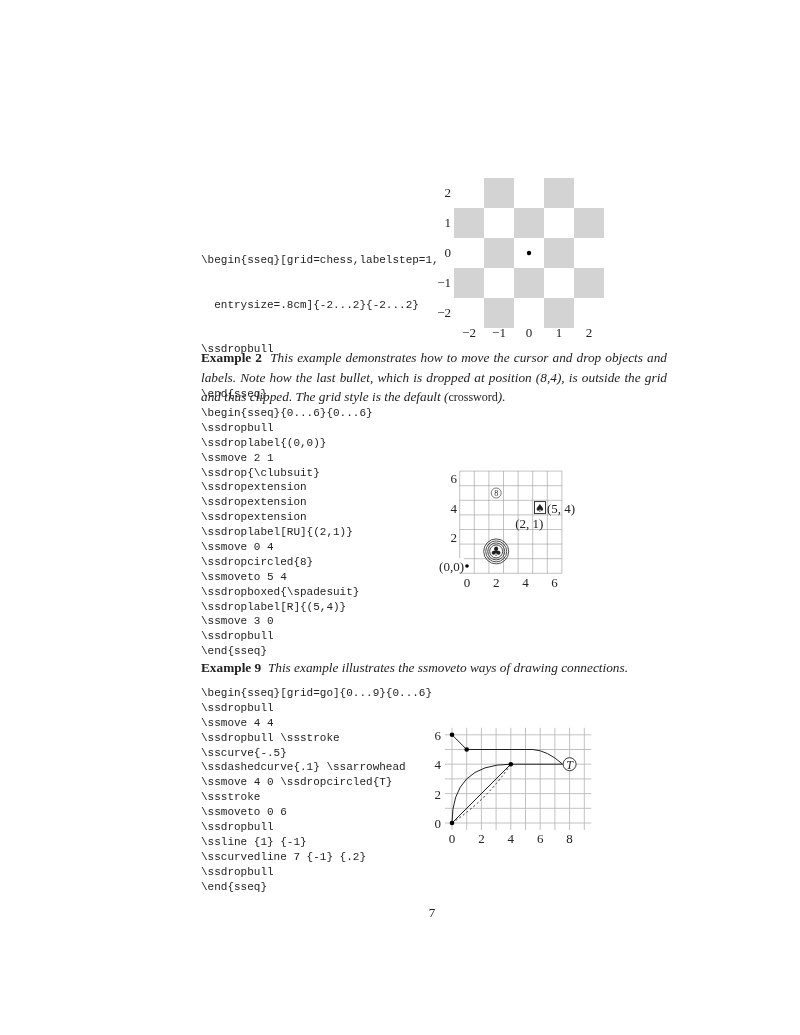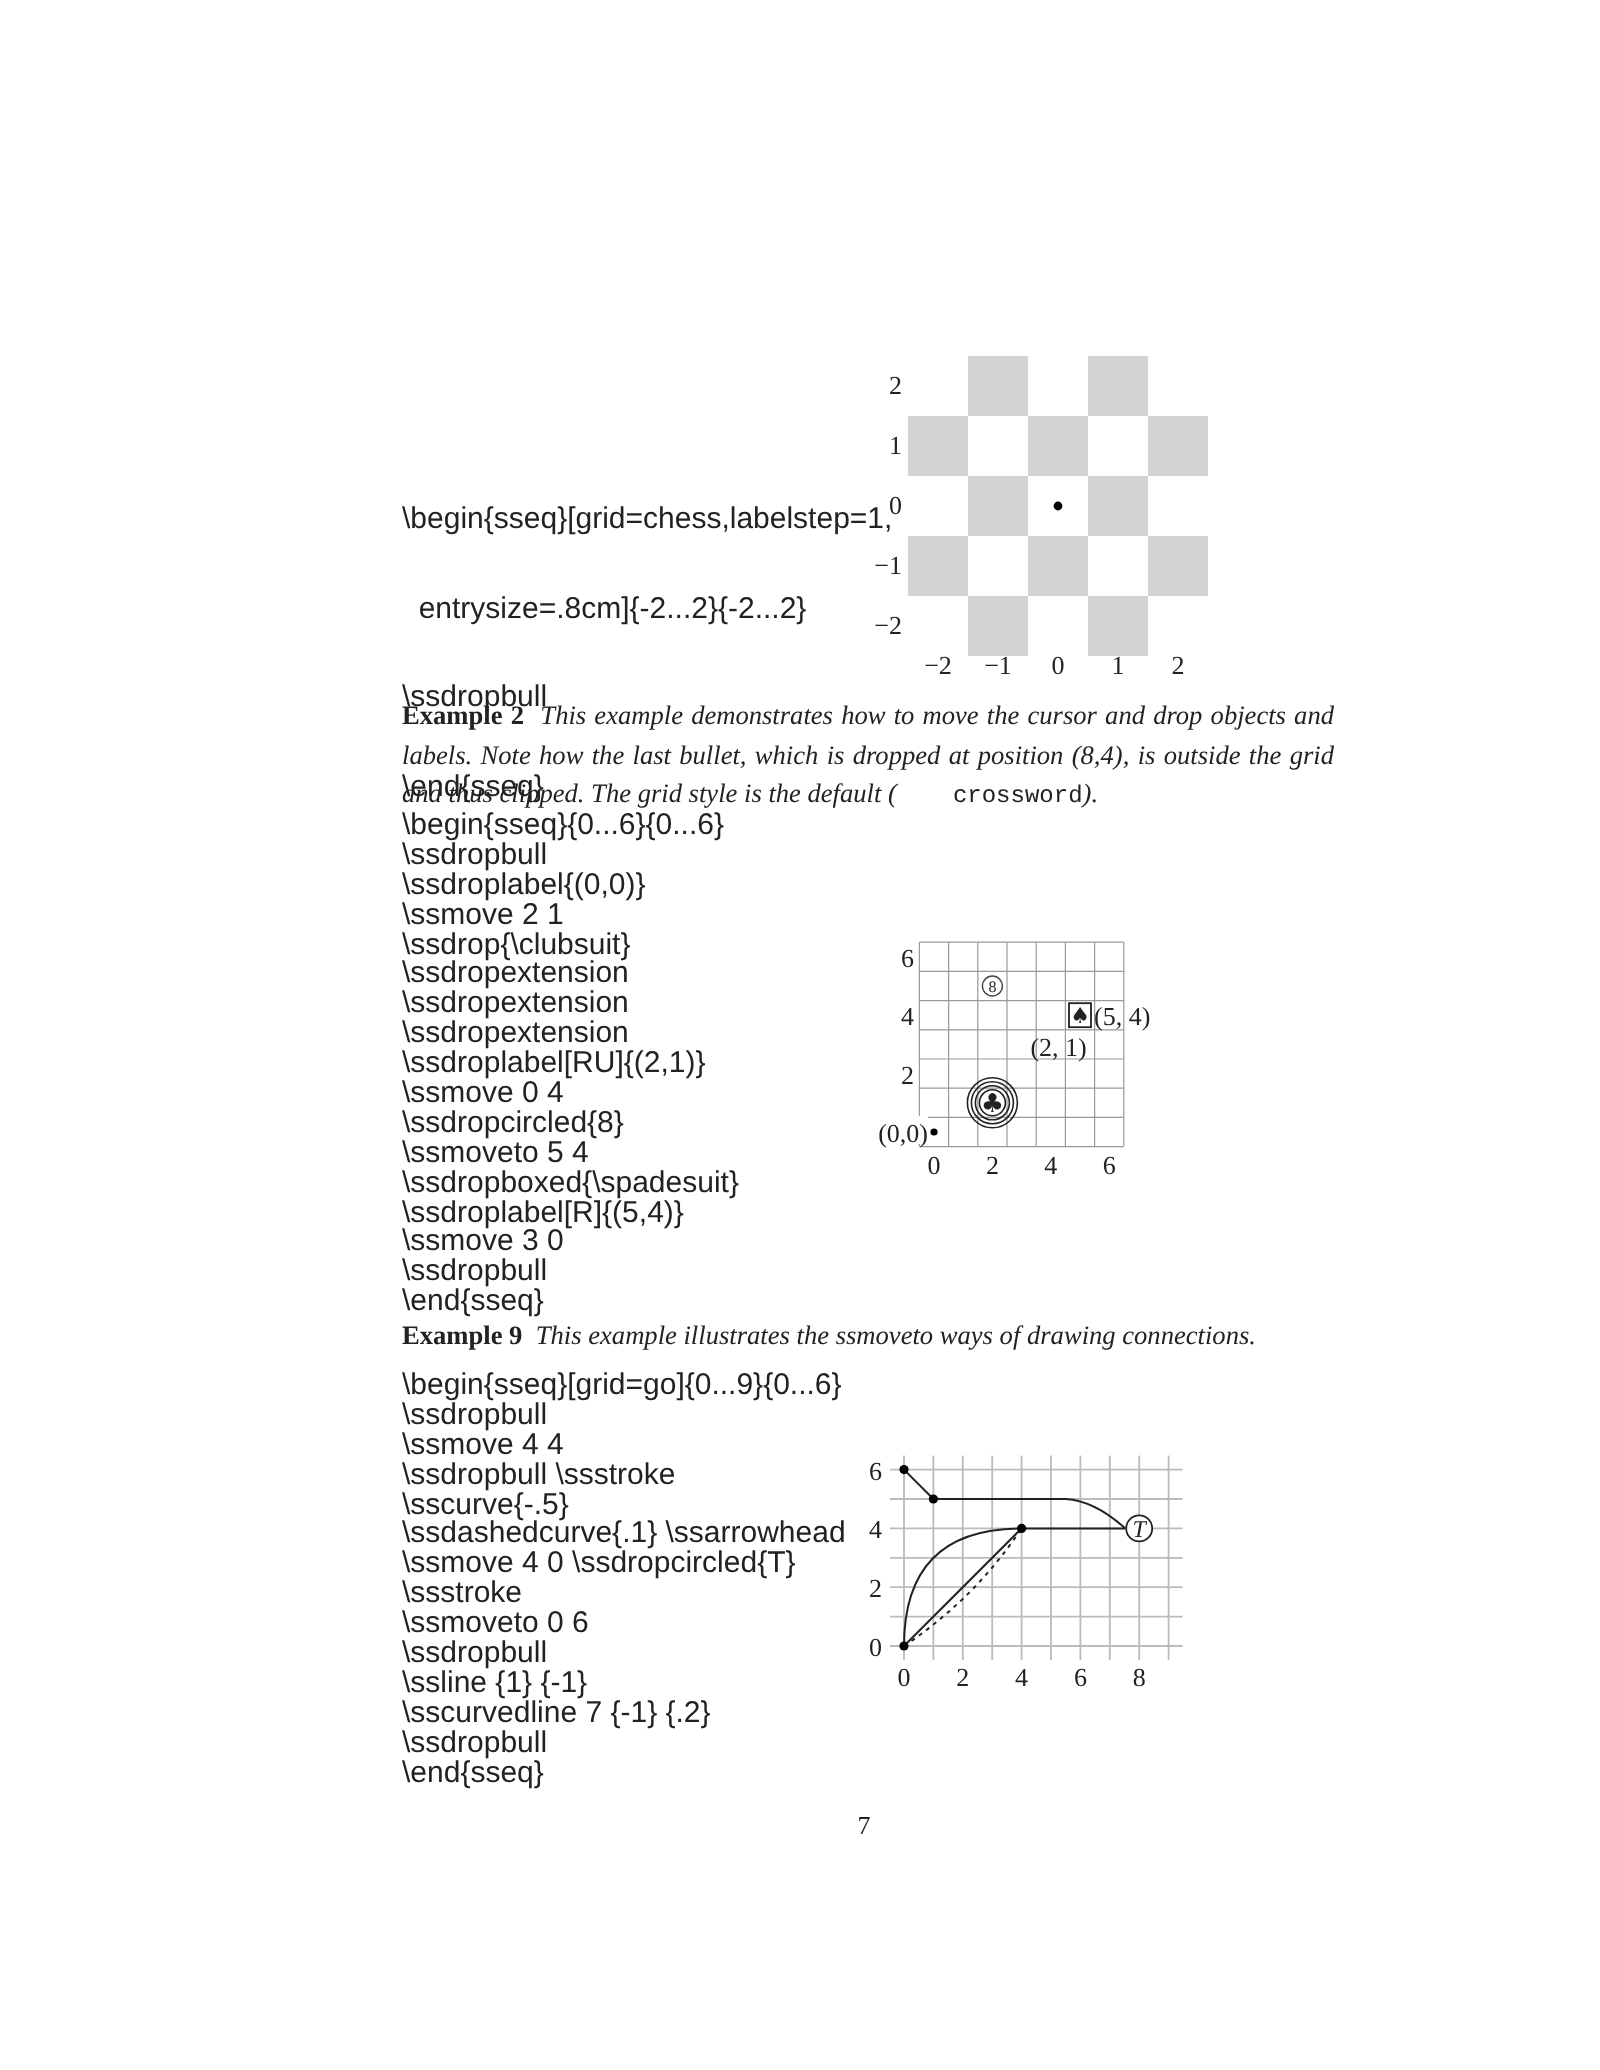"\begin{sseq}[grid=chess,labelstep=1," .code { font-family: Liberation Sans, sans-serif -> Liberation Mono, monospace; font-size: 15px -> 11px }
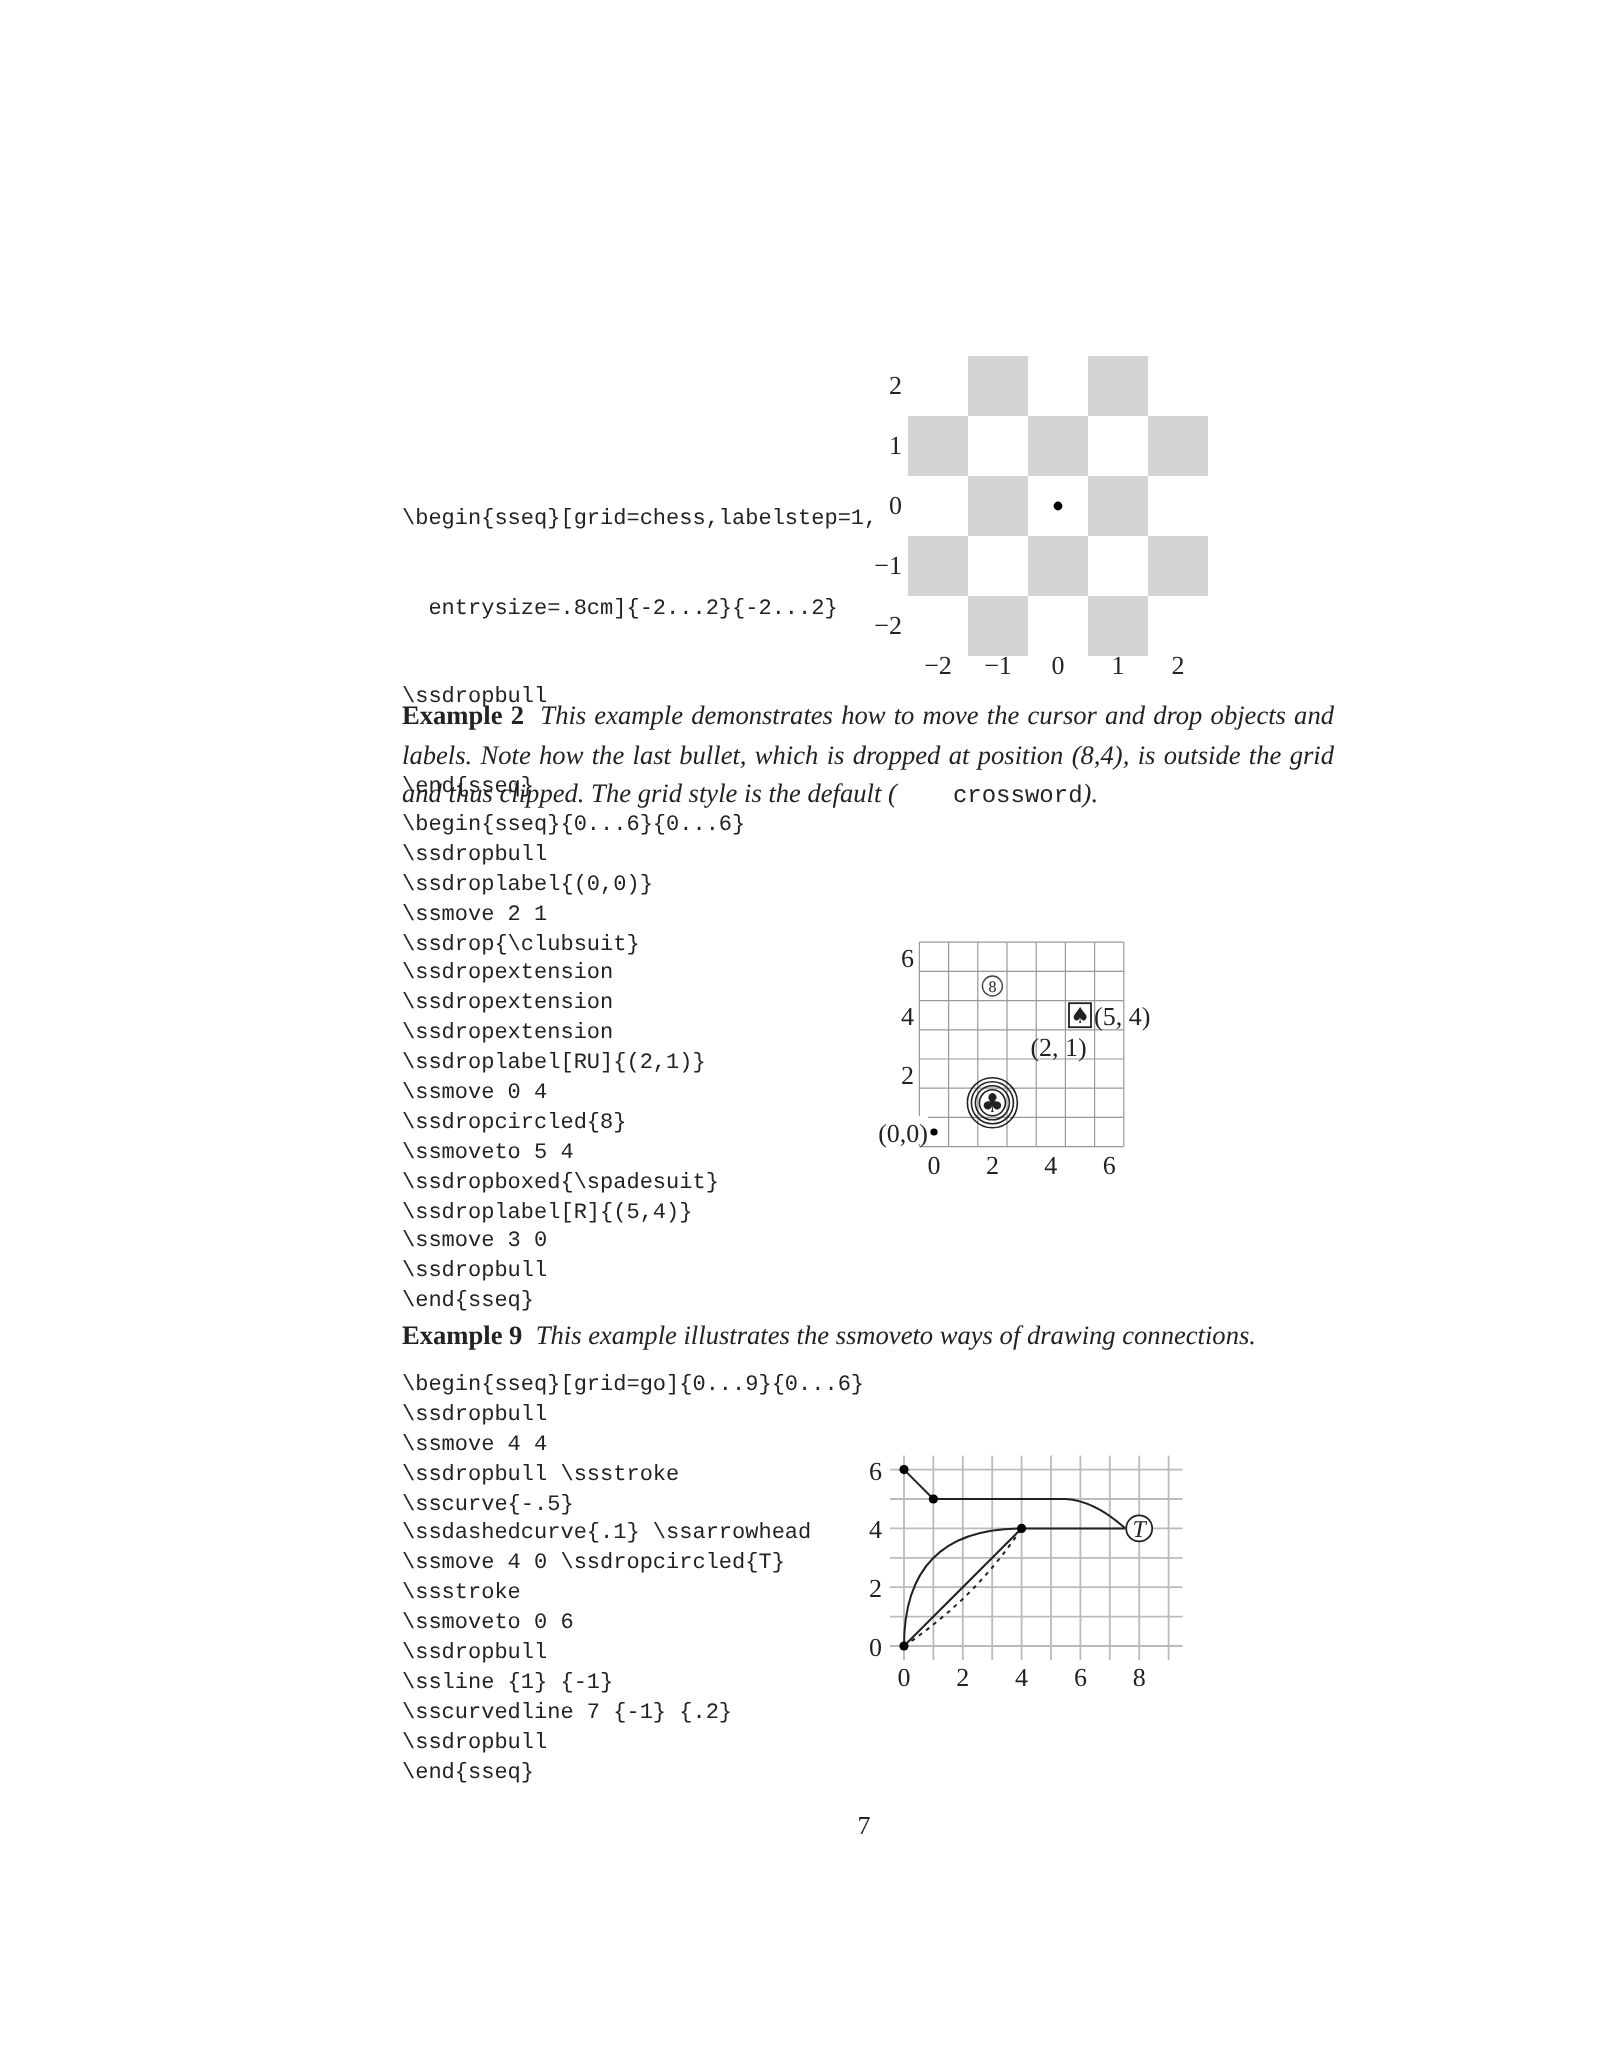"crossword" .para .tt { font-family: Liberation Mono, monospace -> Liberation Serif, serif; margin-left: 28px -> none }
